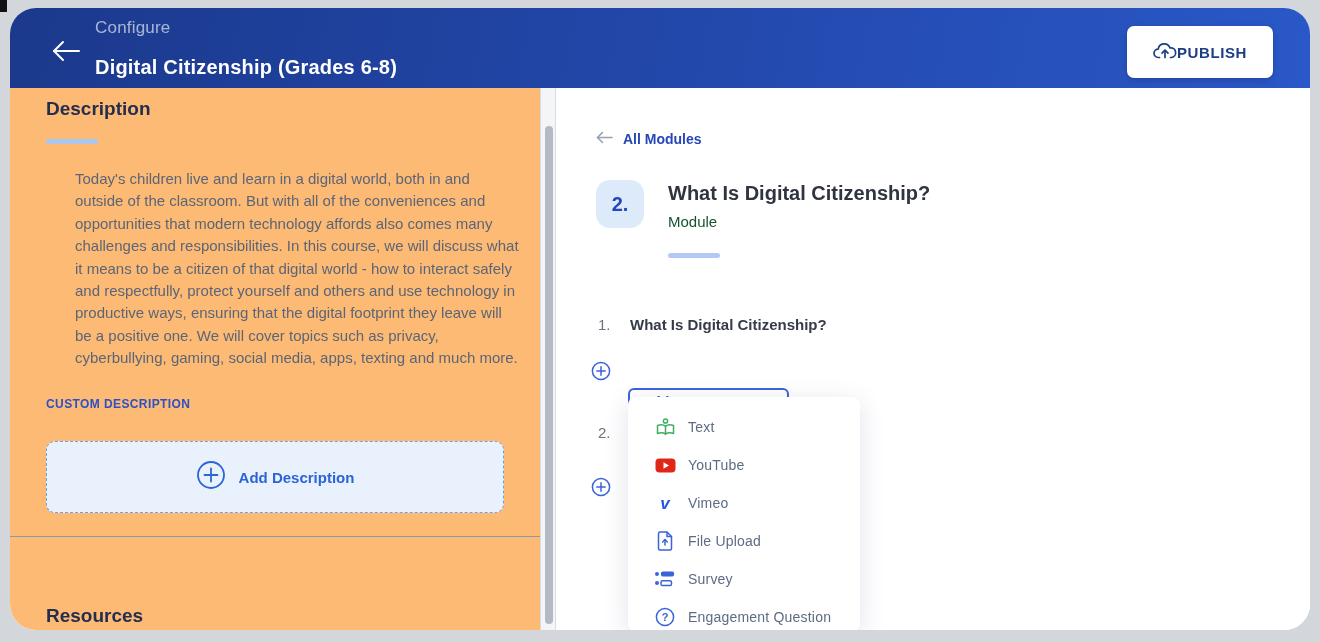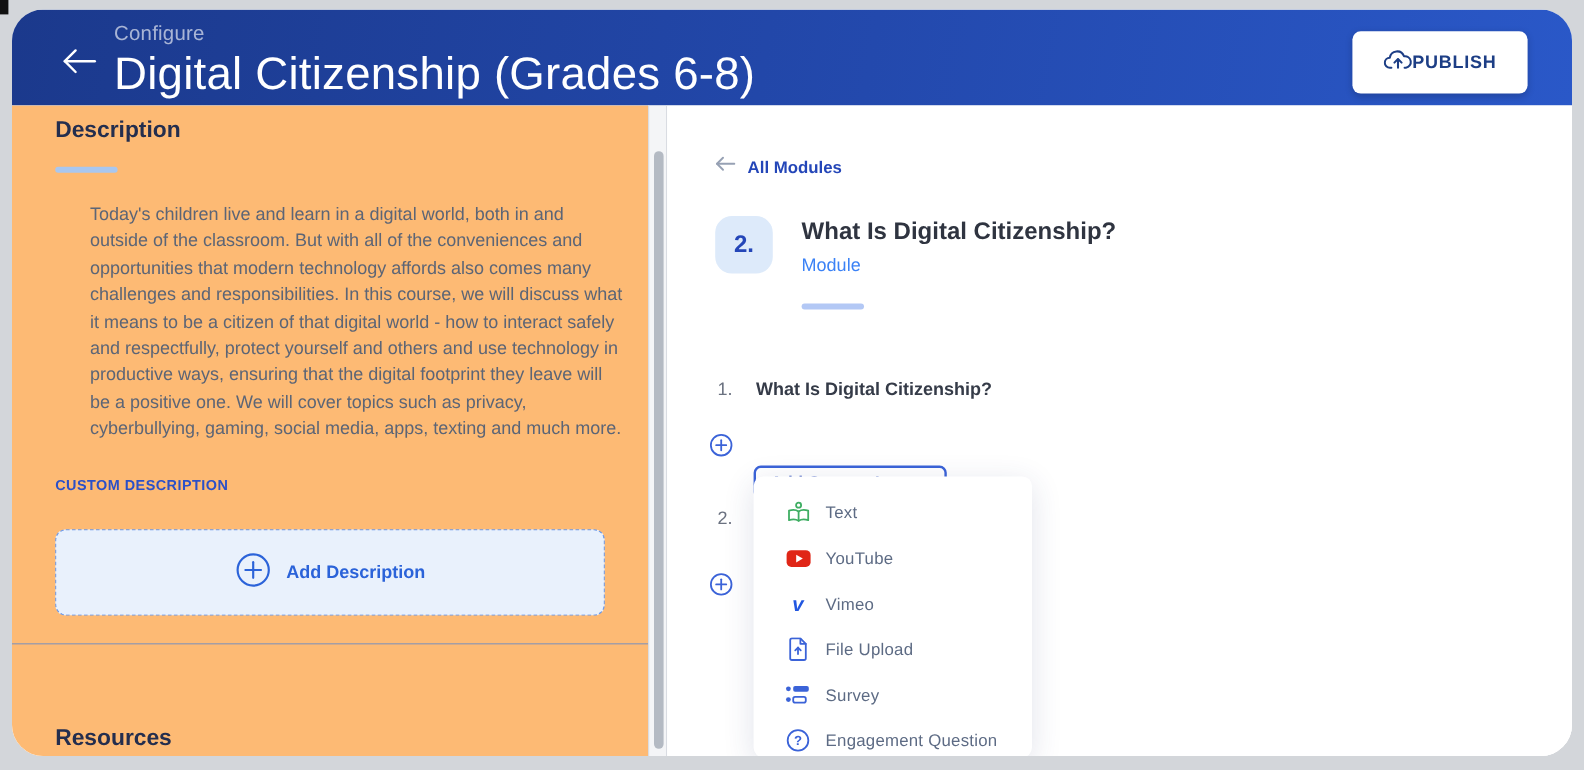"Digital Citizenship (Grades 6-8)" .header-title { font-size: 38px -> 20px; font-weight: normal -> bold; margin-top: 3px -> 18px }
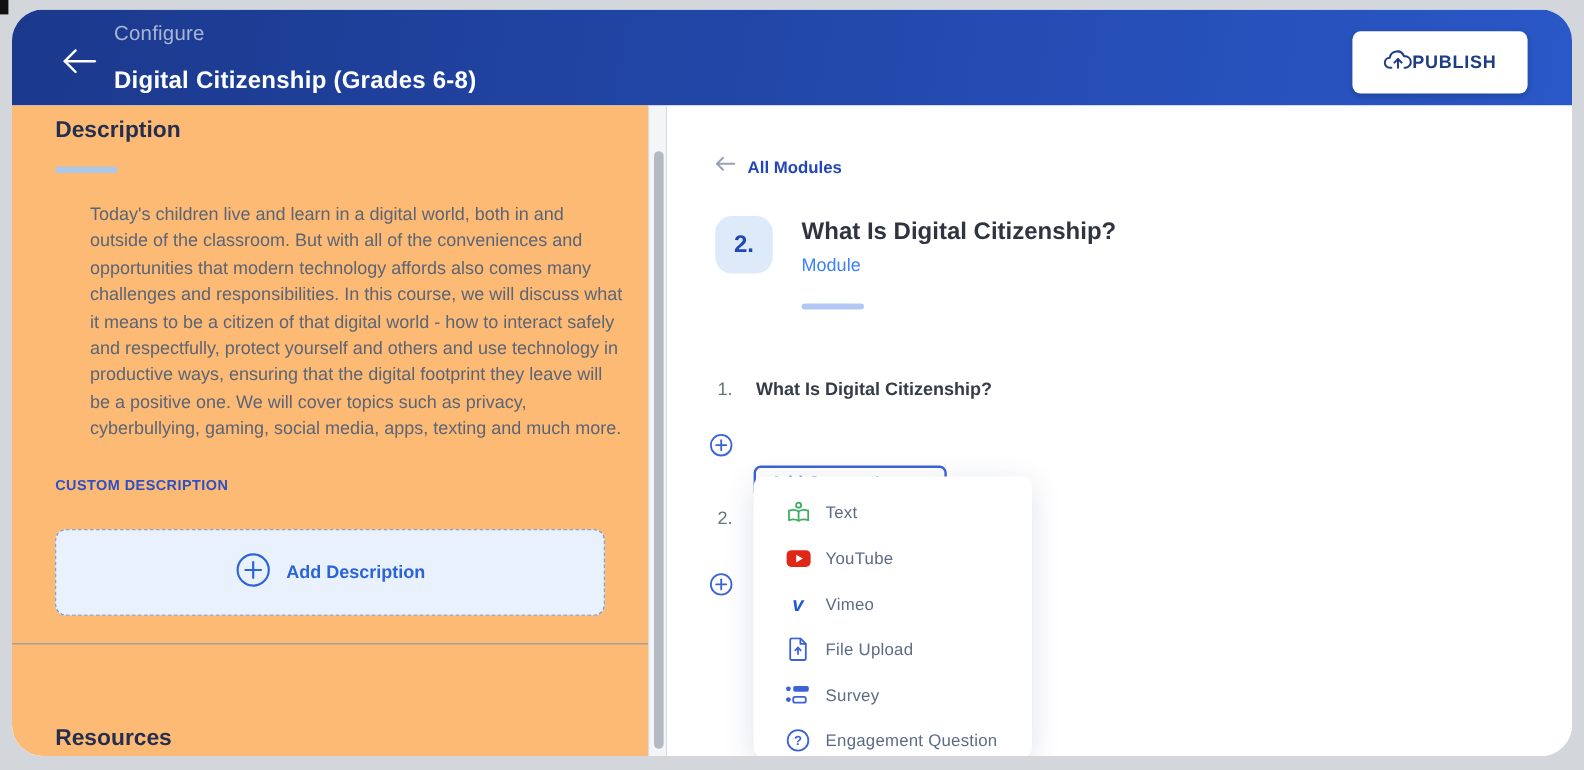"Module" .module-type { color: #3b82f6 -> #14532d }
